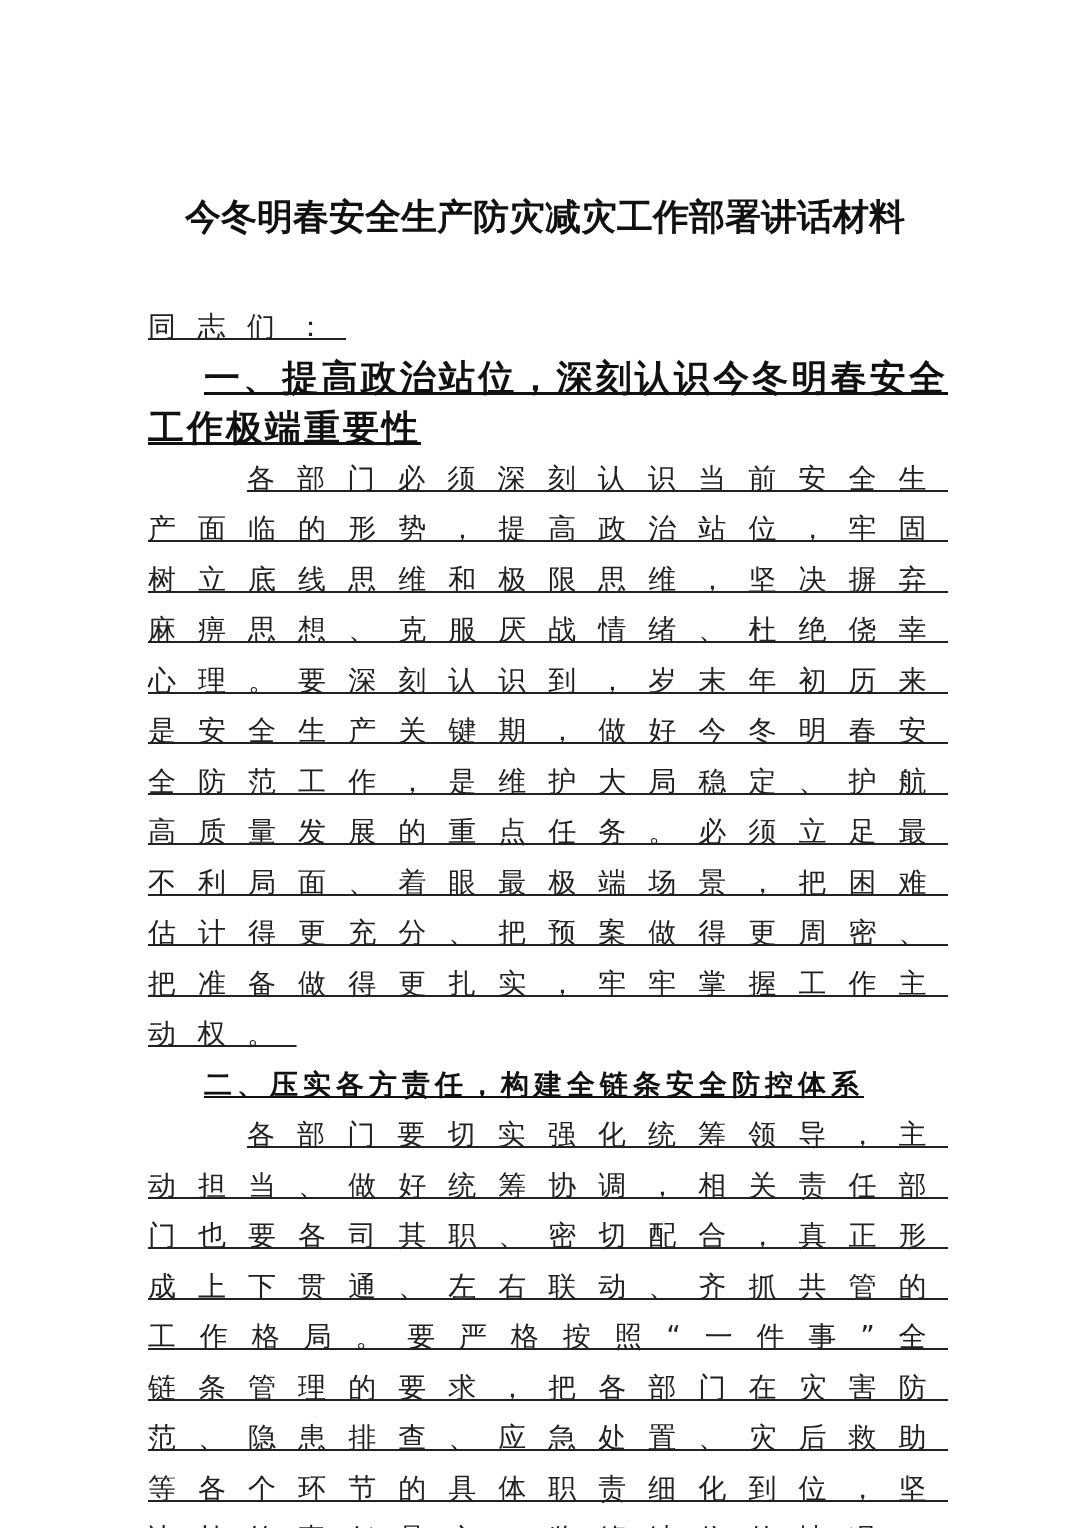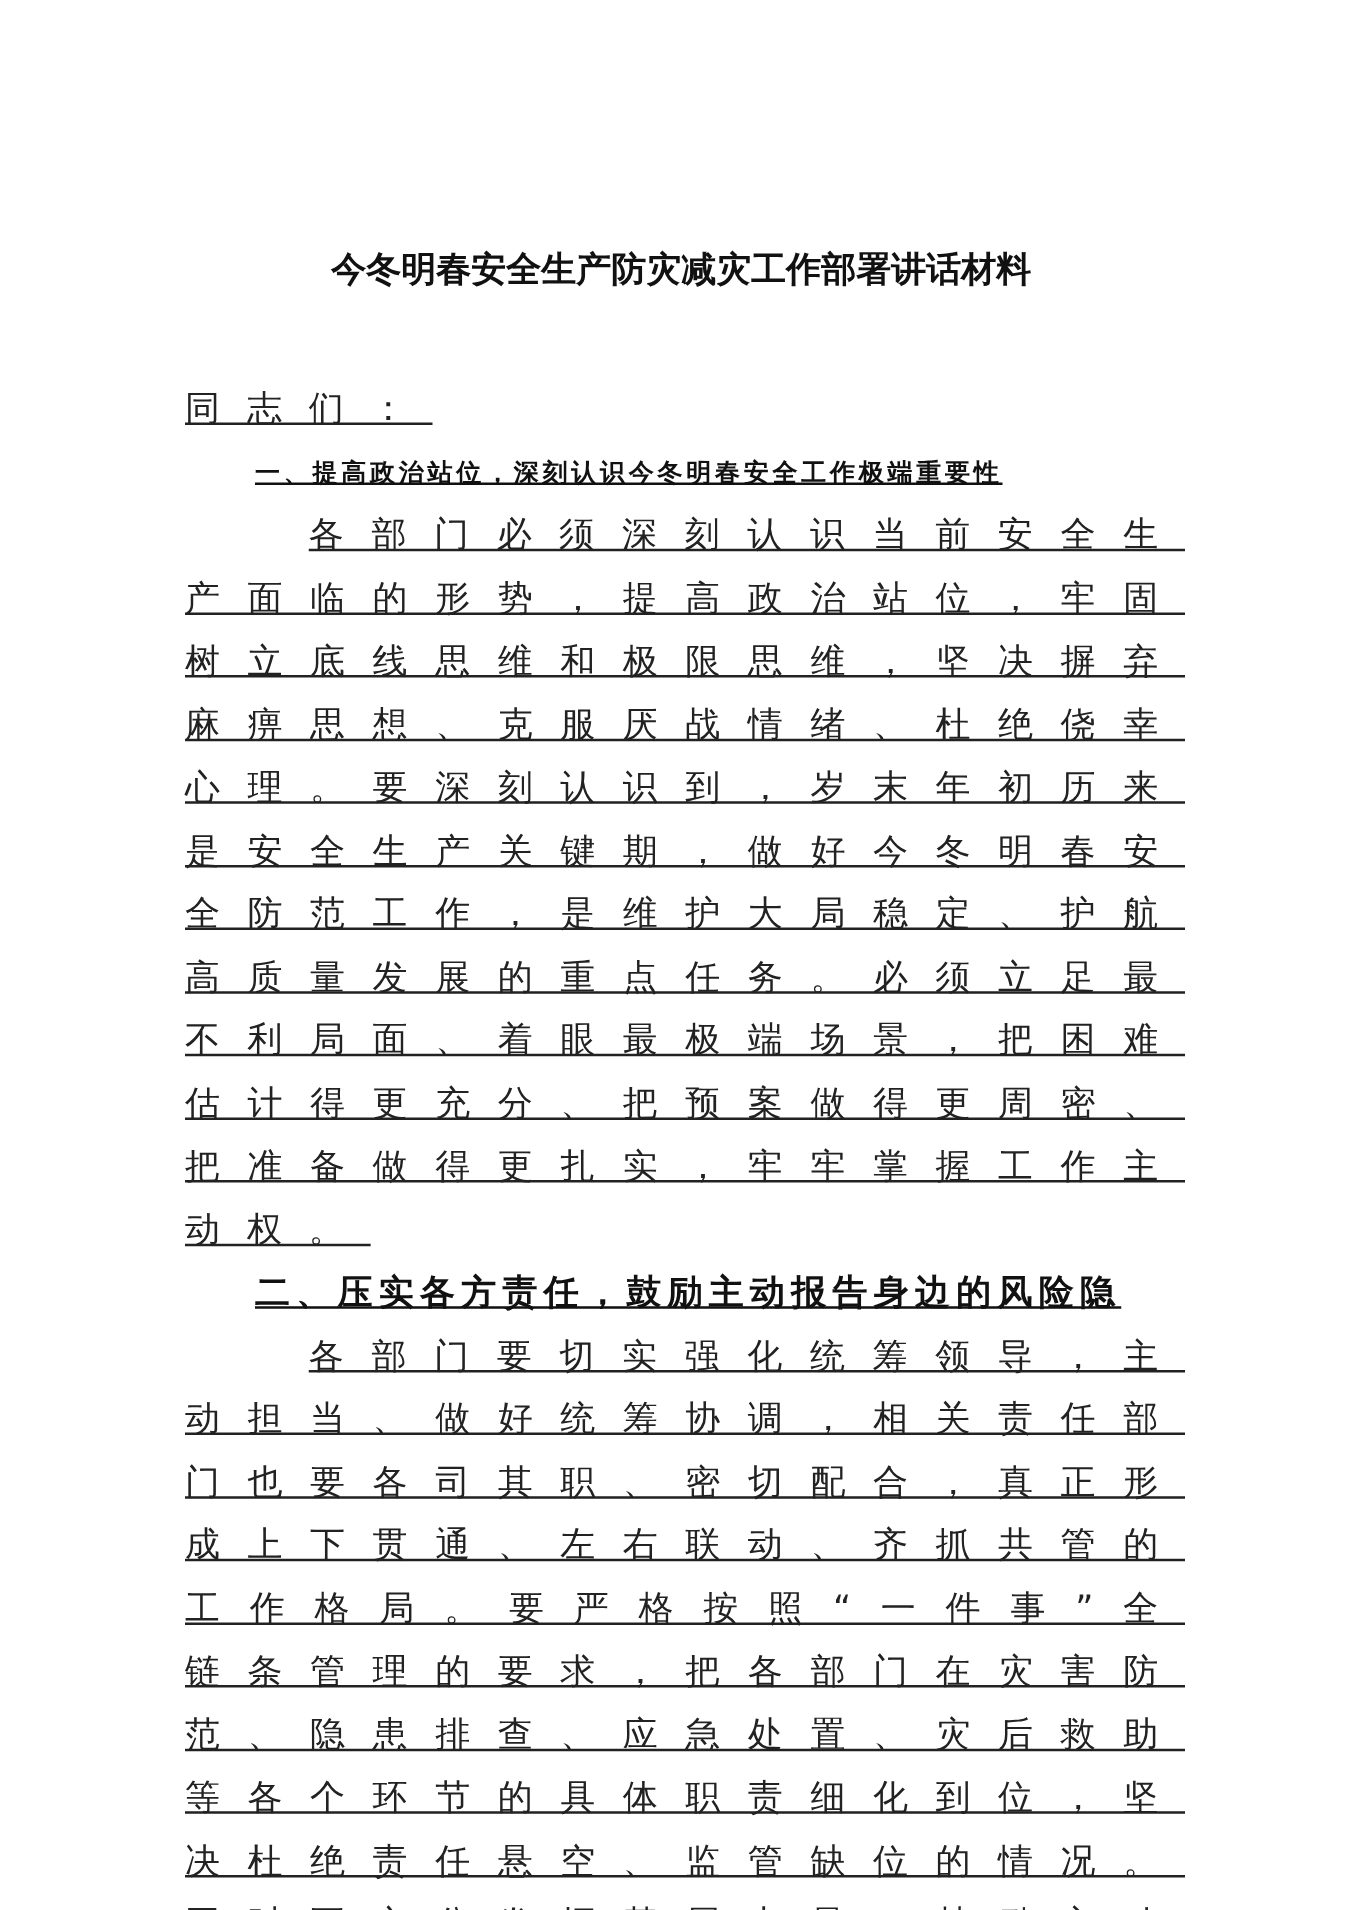"今冬明春安全生产防灾减灾工作部署讲话材料" .title { font-size: 28px -> 36px }
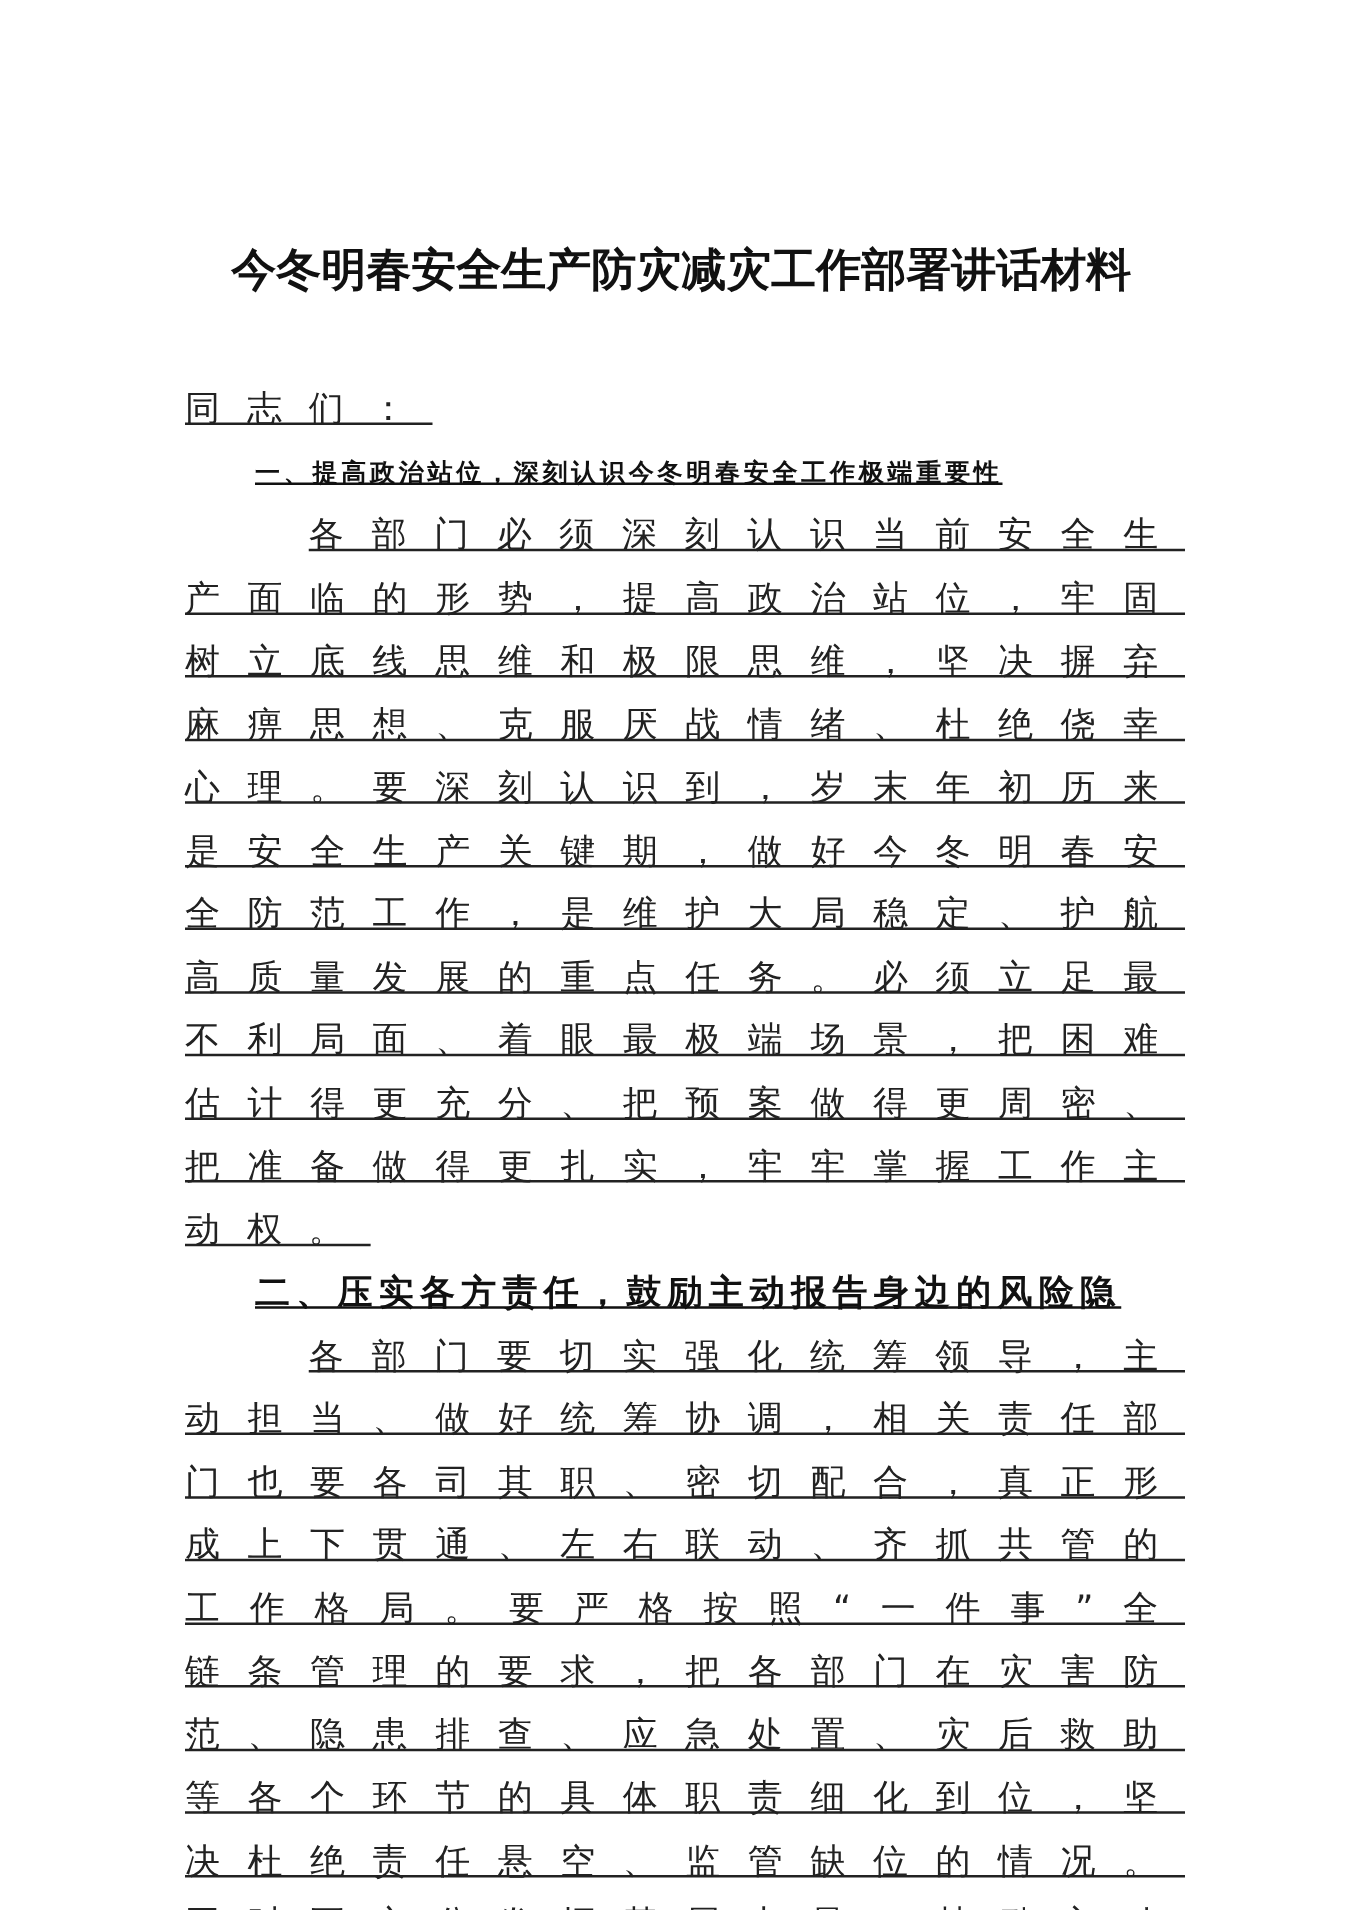"一、提高政治站位，深刻认识今冬明春安全工作极端重要性" .body p.heading { font-size: 20px -> 36px }
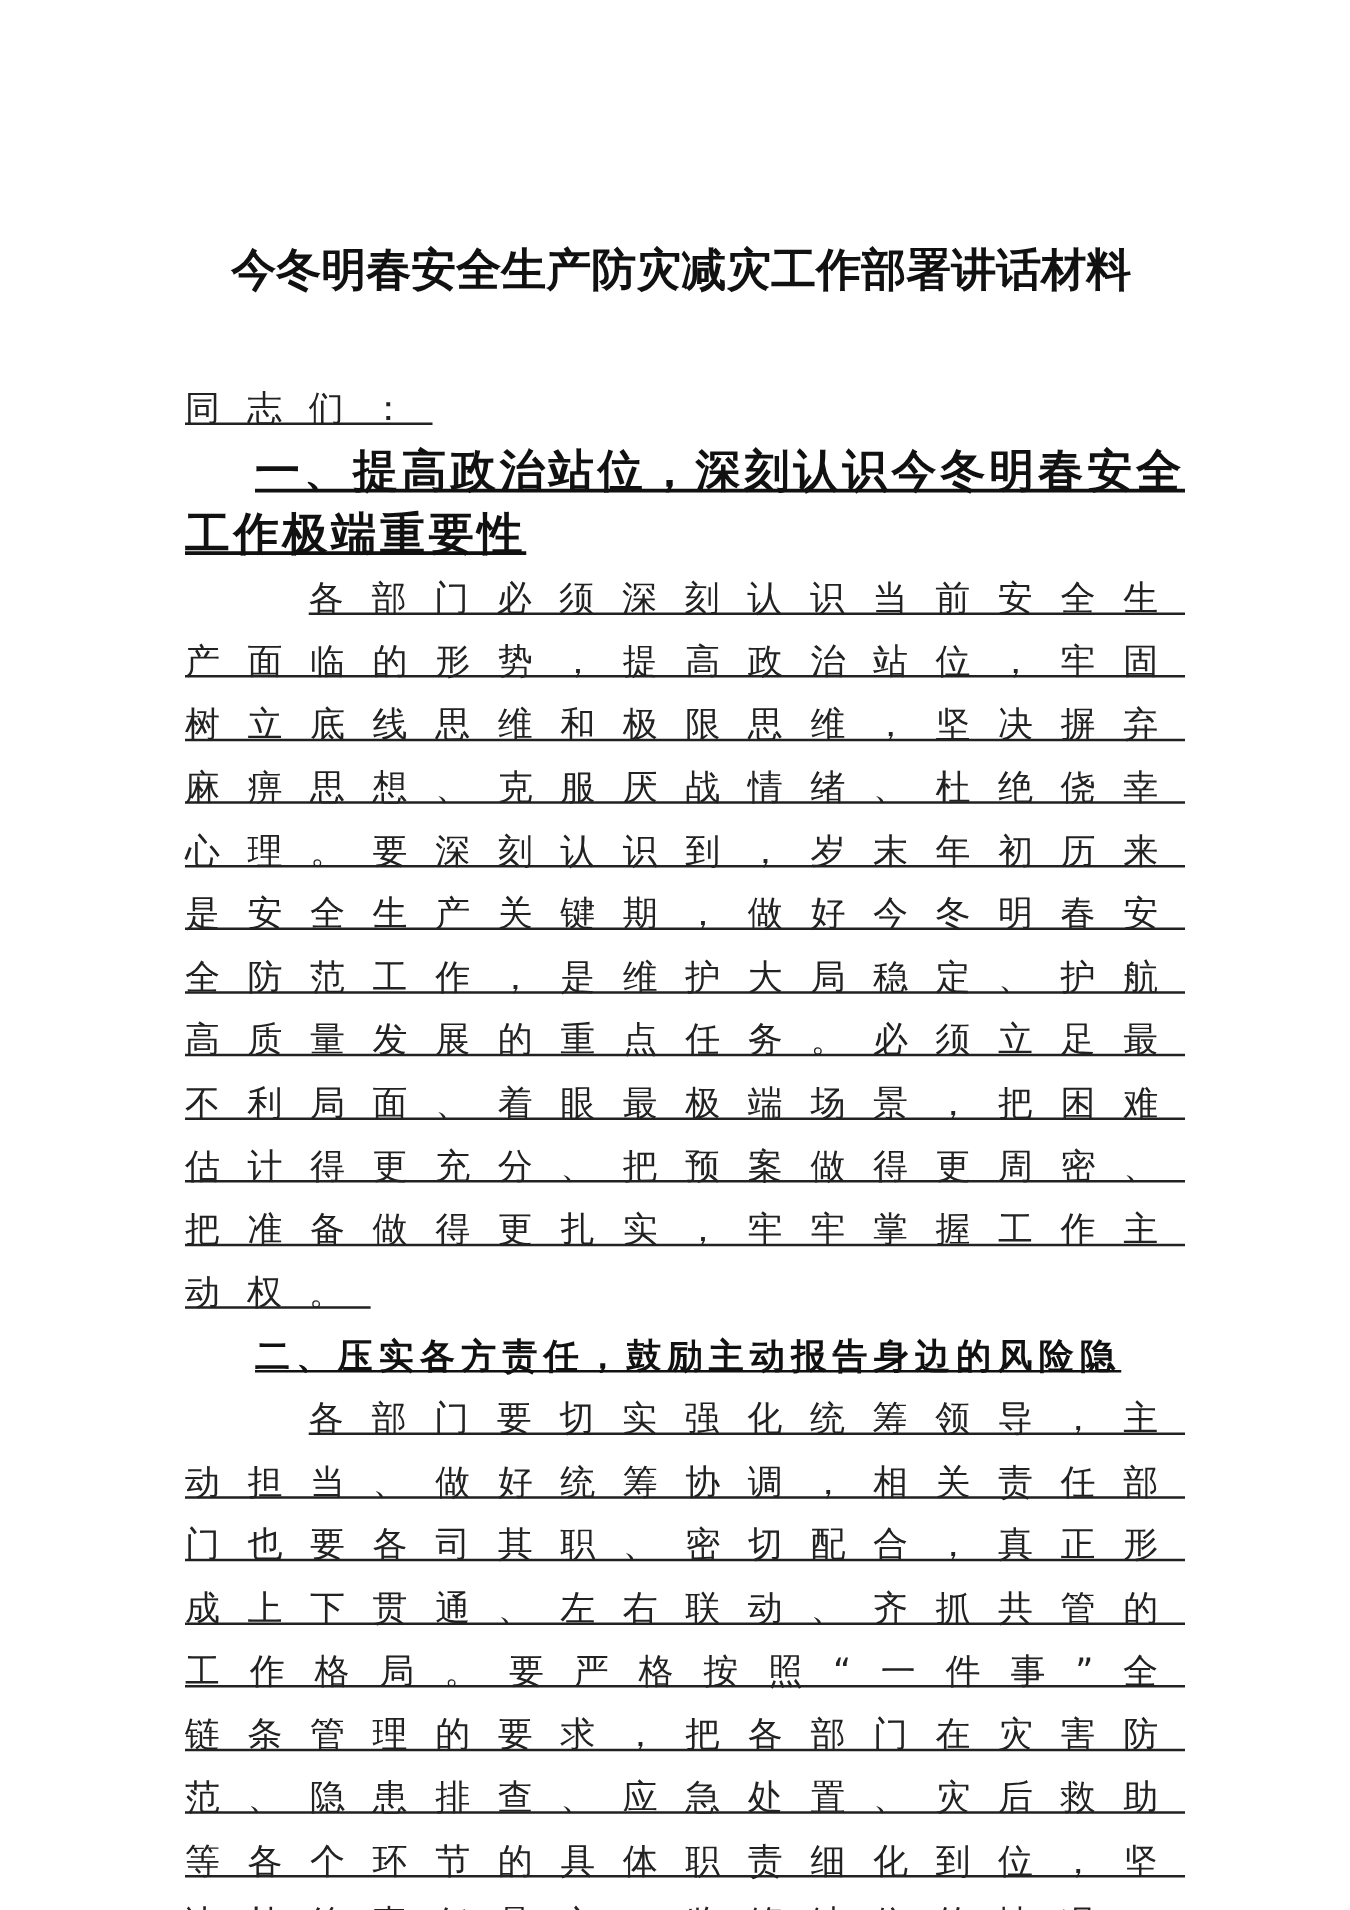"二、压实各方责任，鼓励主动报告身边的风险隐" p.heading2 { text: 鼓励主动报告身边的风险隐 -> 构建全链条安全防控体系 }
